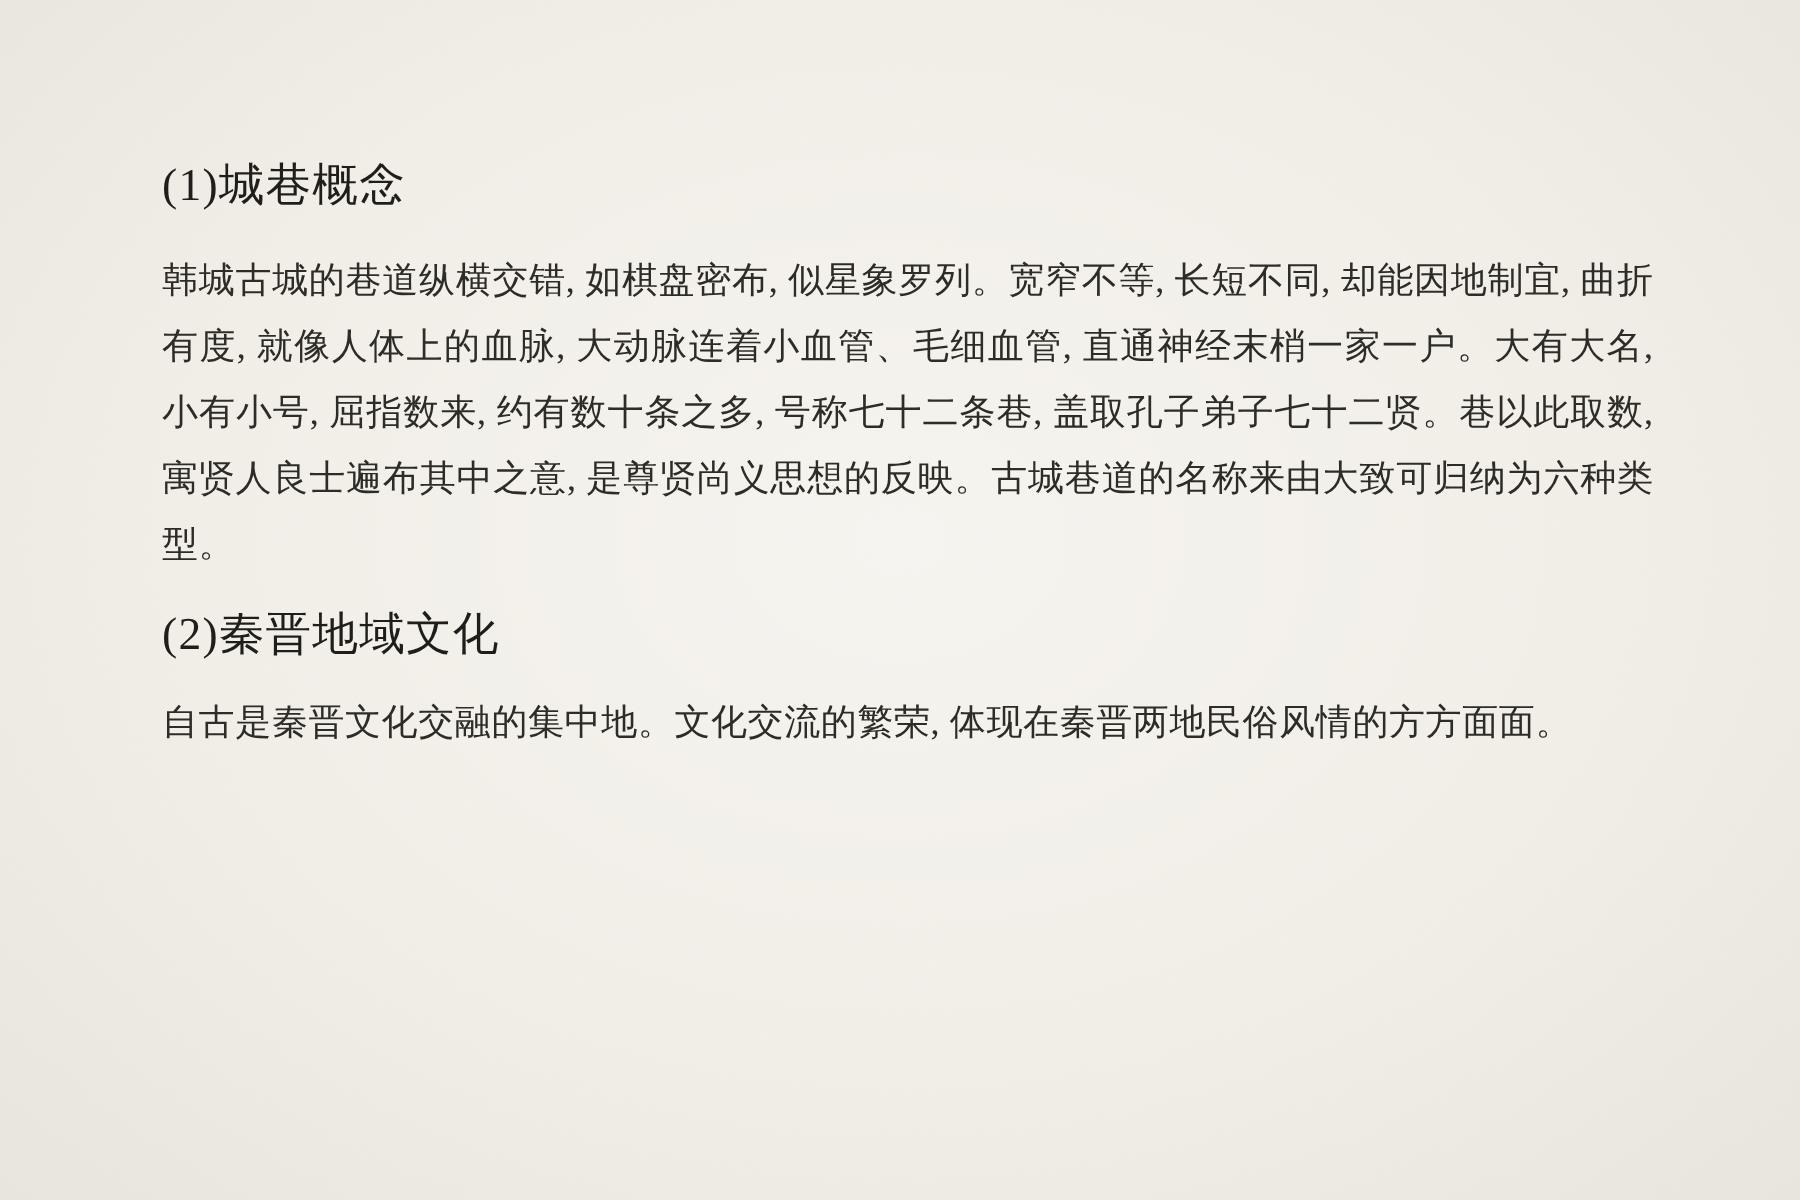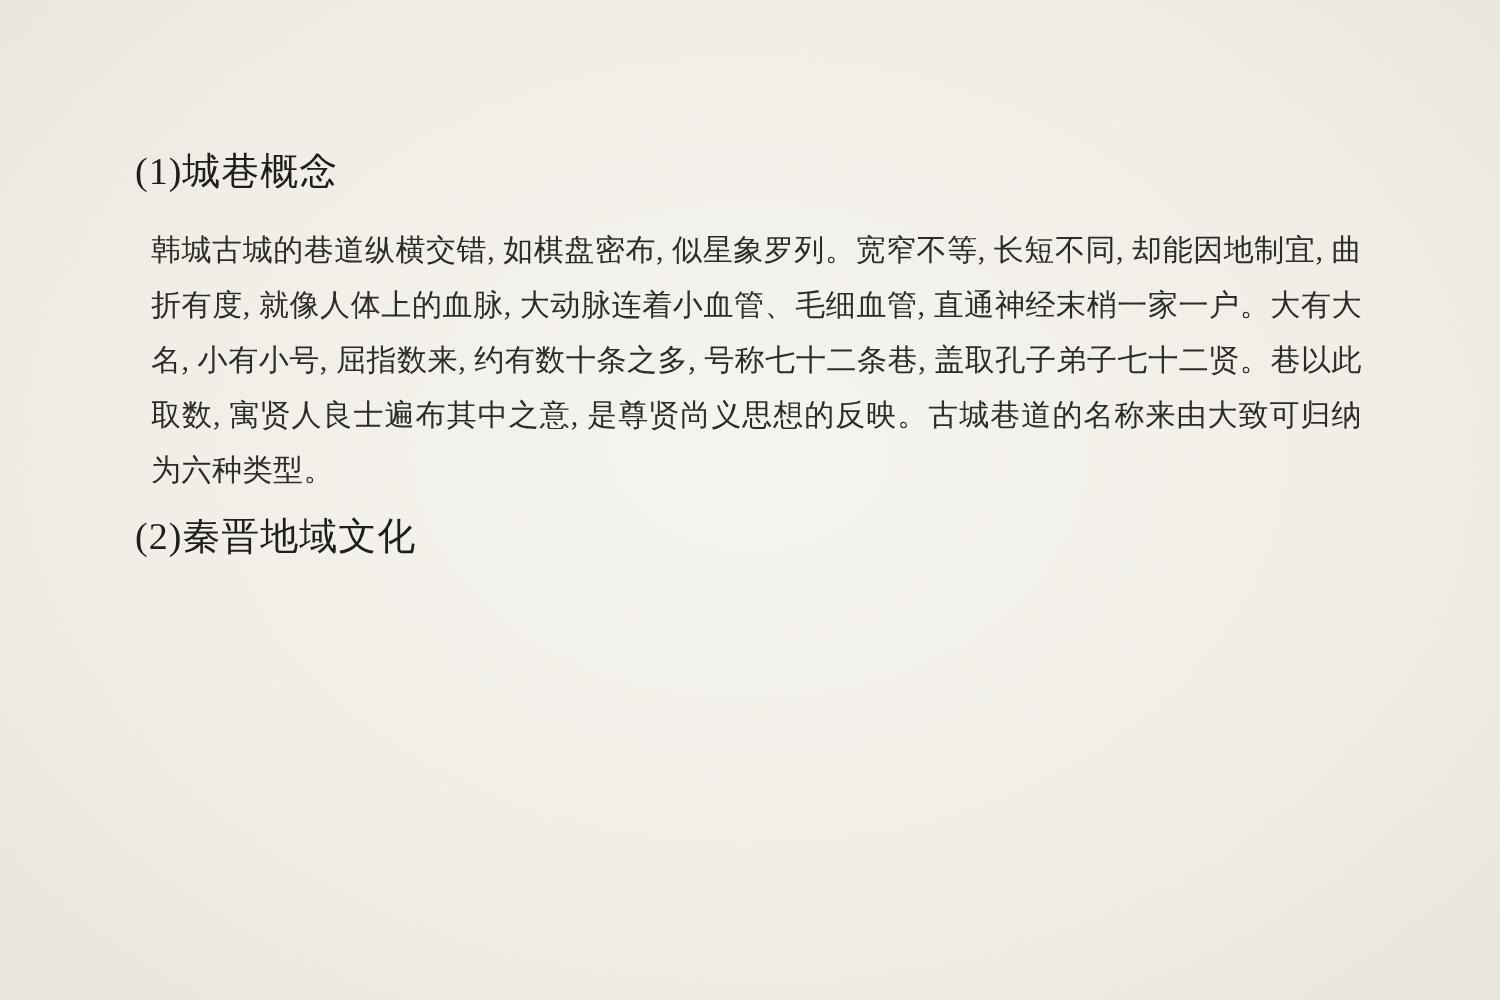"(1)城巷概念" .page { top: 16px -> 0 }
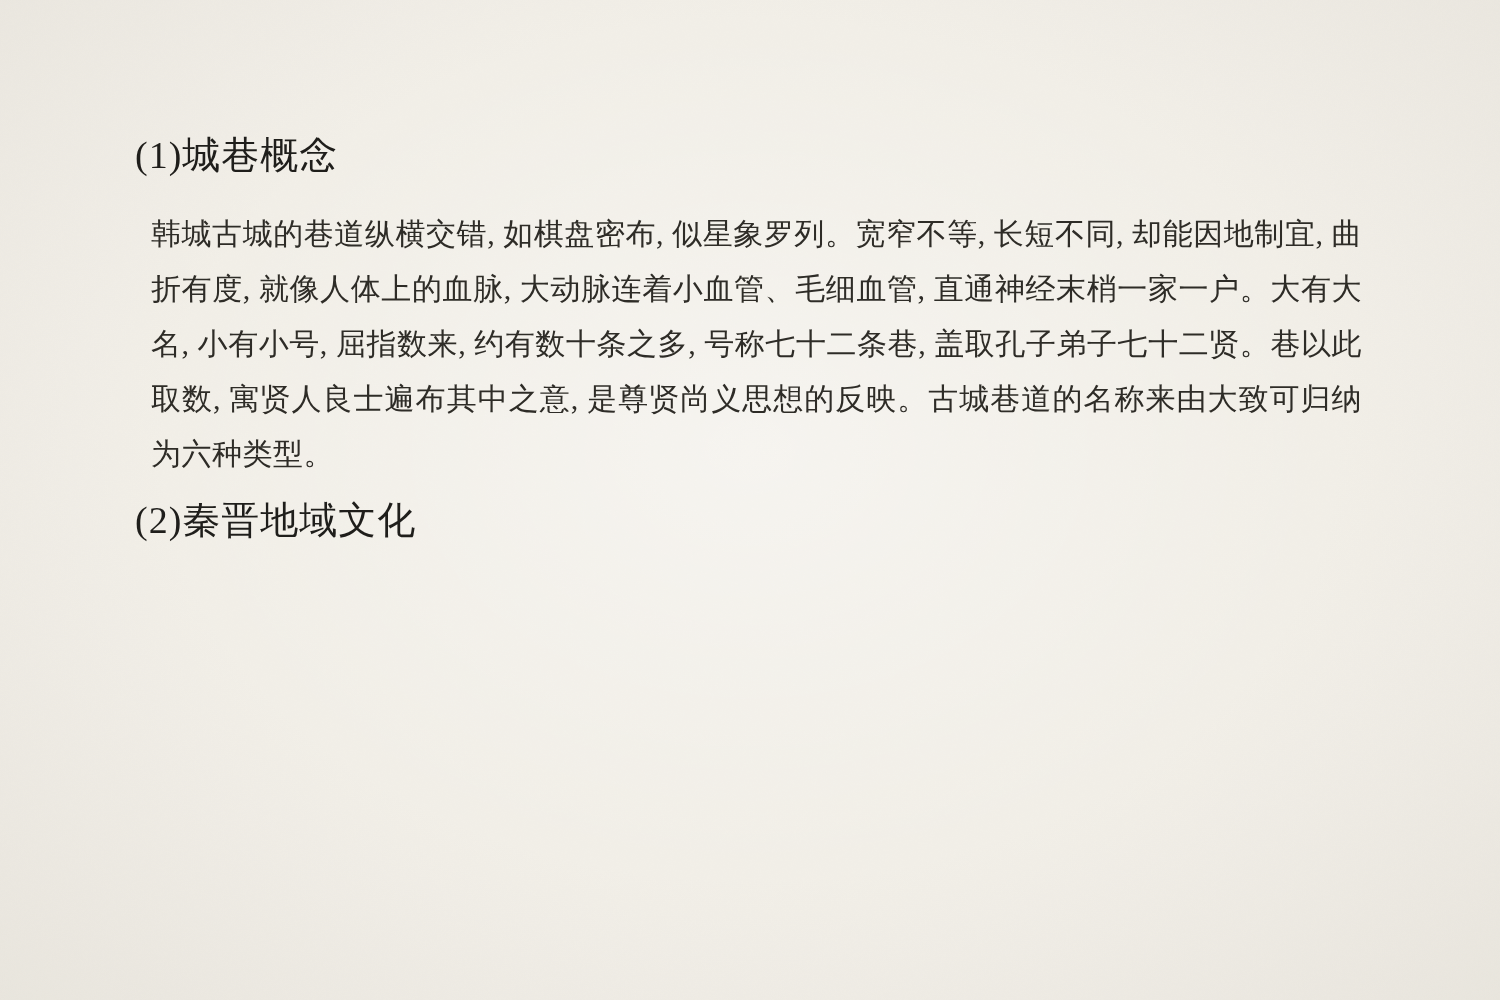"韩城古城的巷道纵横交错, 如棋盘密布, 似星象罗列。宽窄不等, 长短不同," p.body-text { margin: 16px -> 0 }
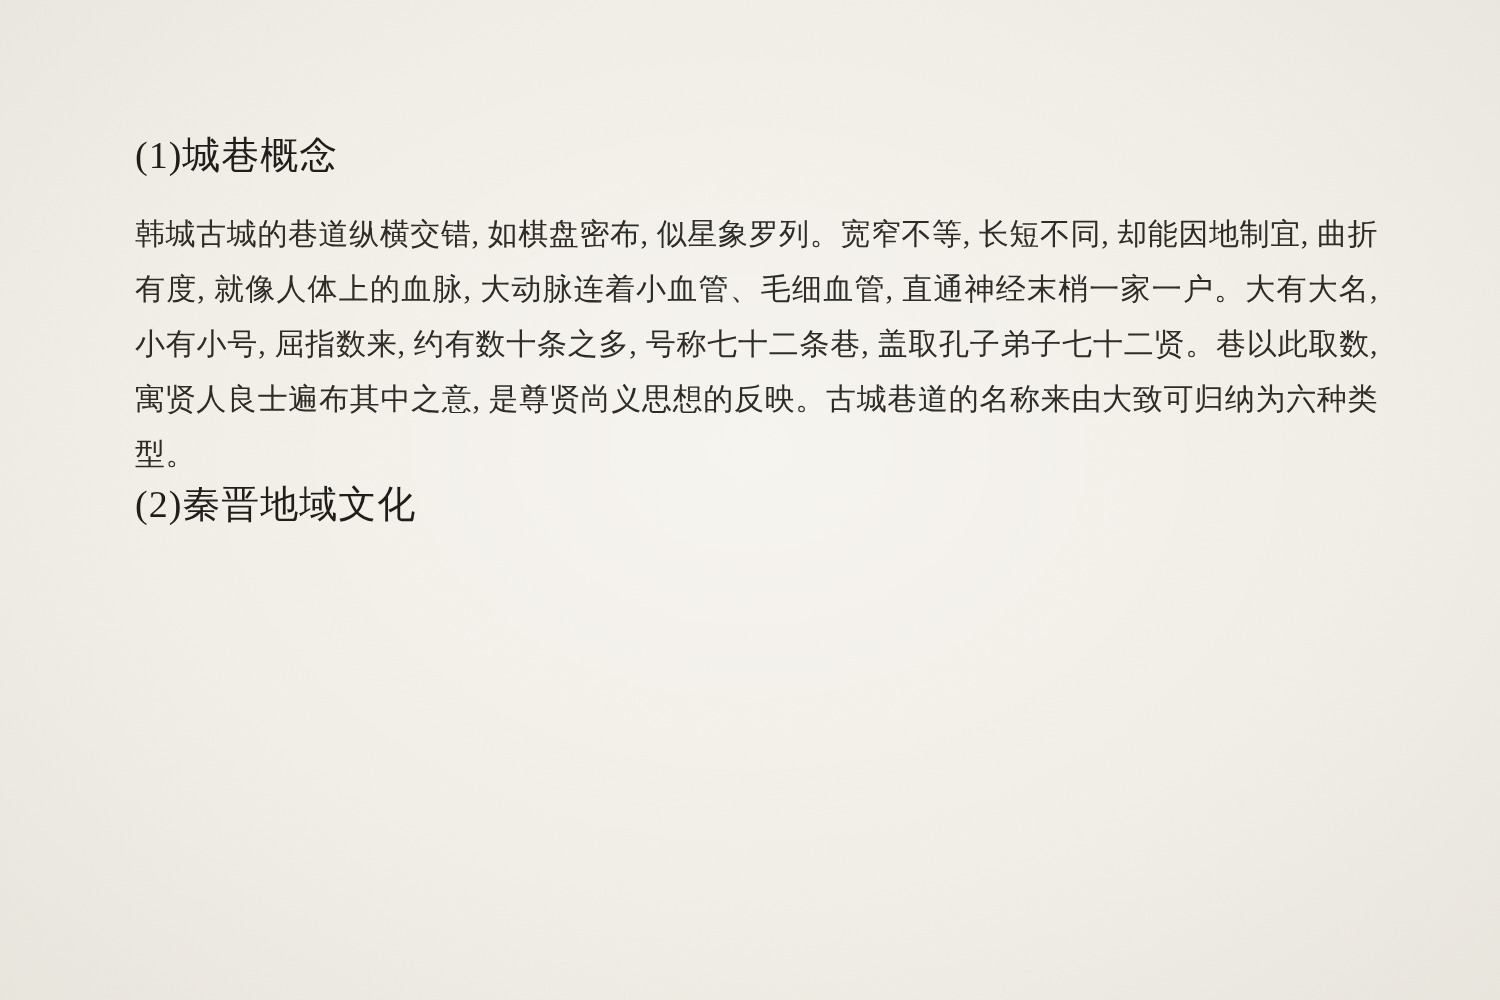"(2)秦晋地域文化" h1.section-heading.second { margin-top: none -> 25px }
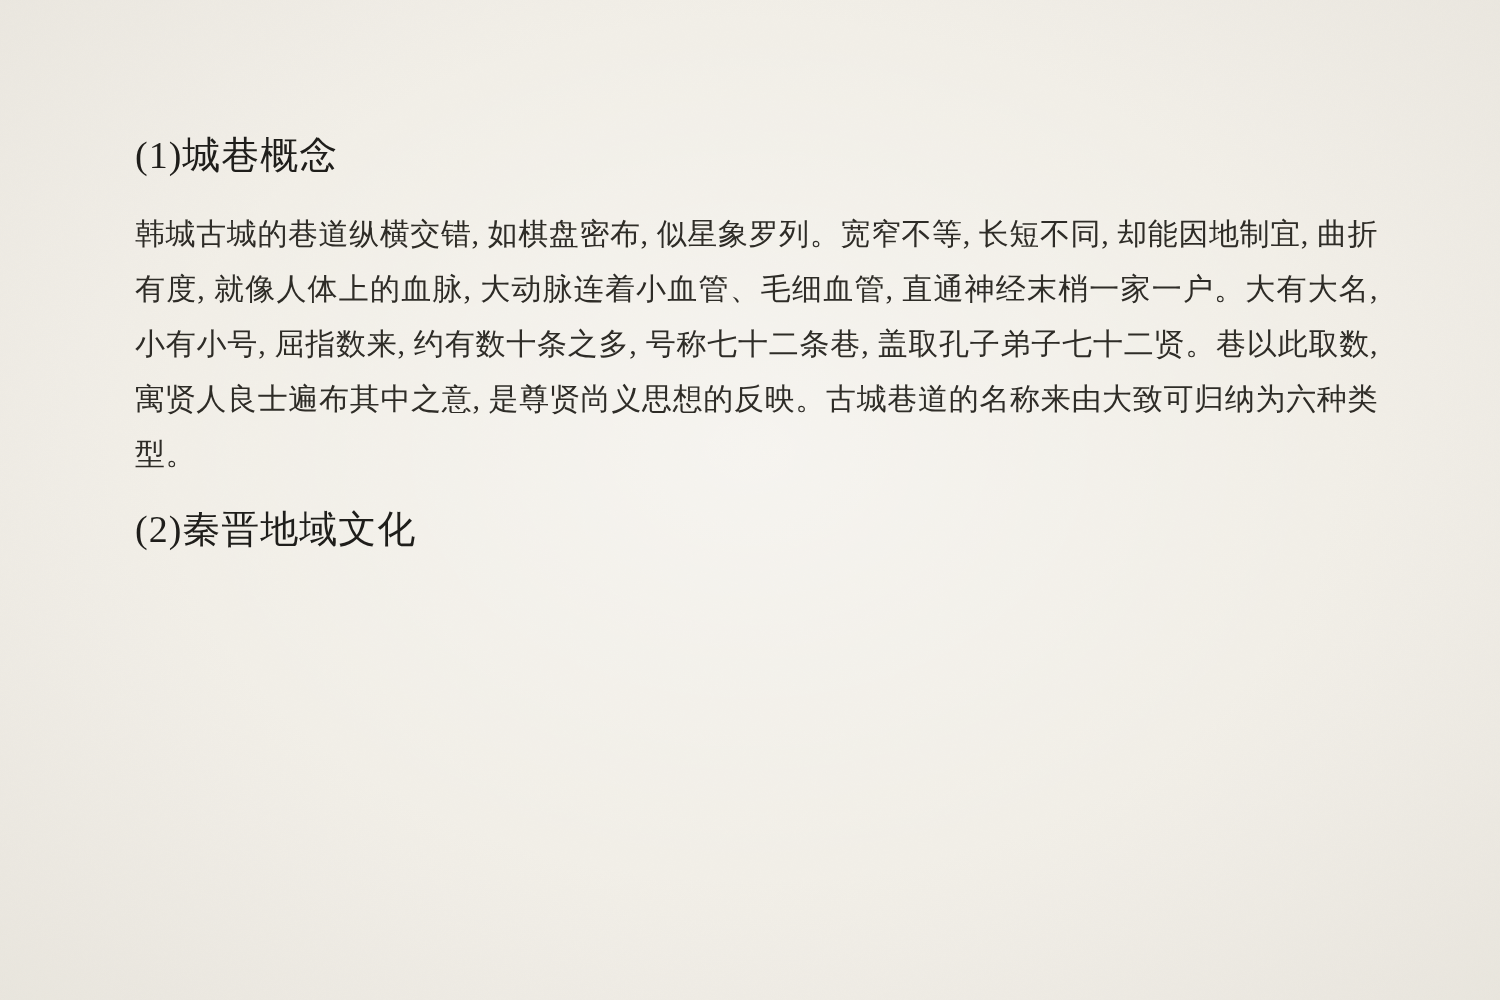"自古是秦晋文化交融的集中地。文化交流的繁荣, 体现在秦晋两地民俗风情的方方面面。" p.body-text { html: none -> <p>自古是秦晋文化交融的集中地。文化交流的繁荣, 体现在秦晋两地民俗风情的方方面面。</p> }
